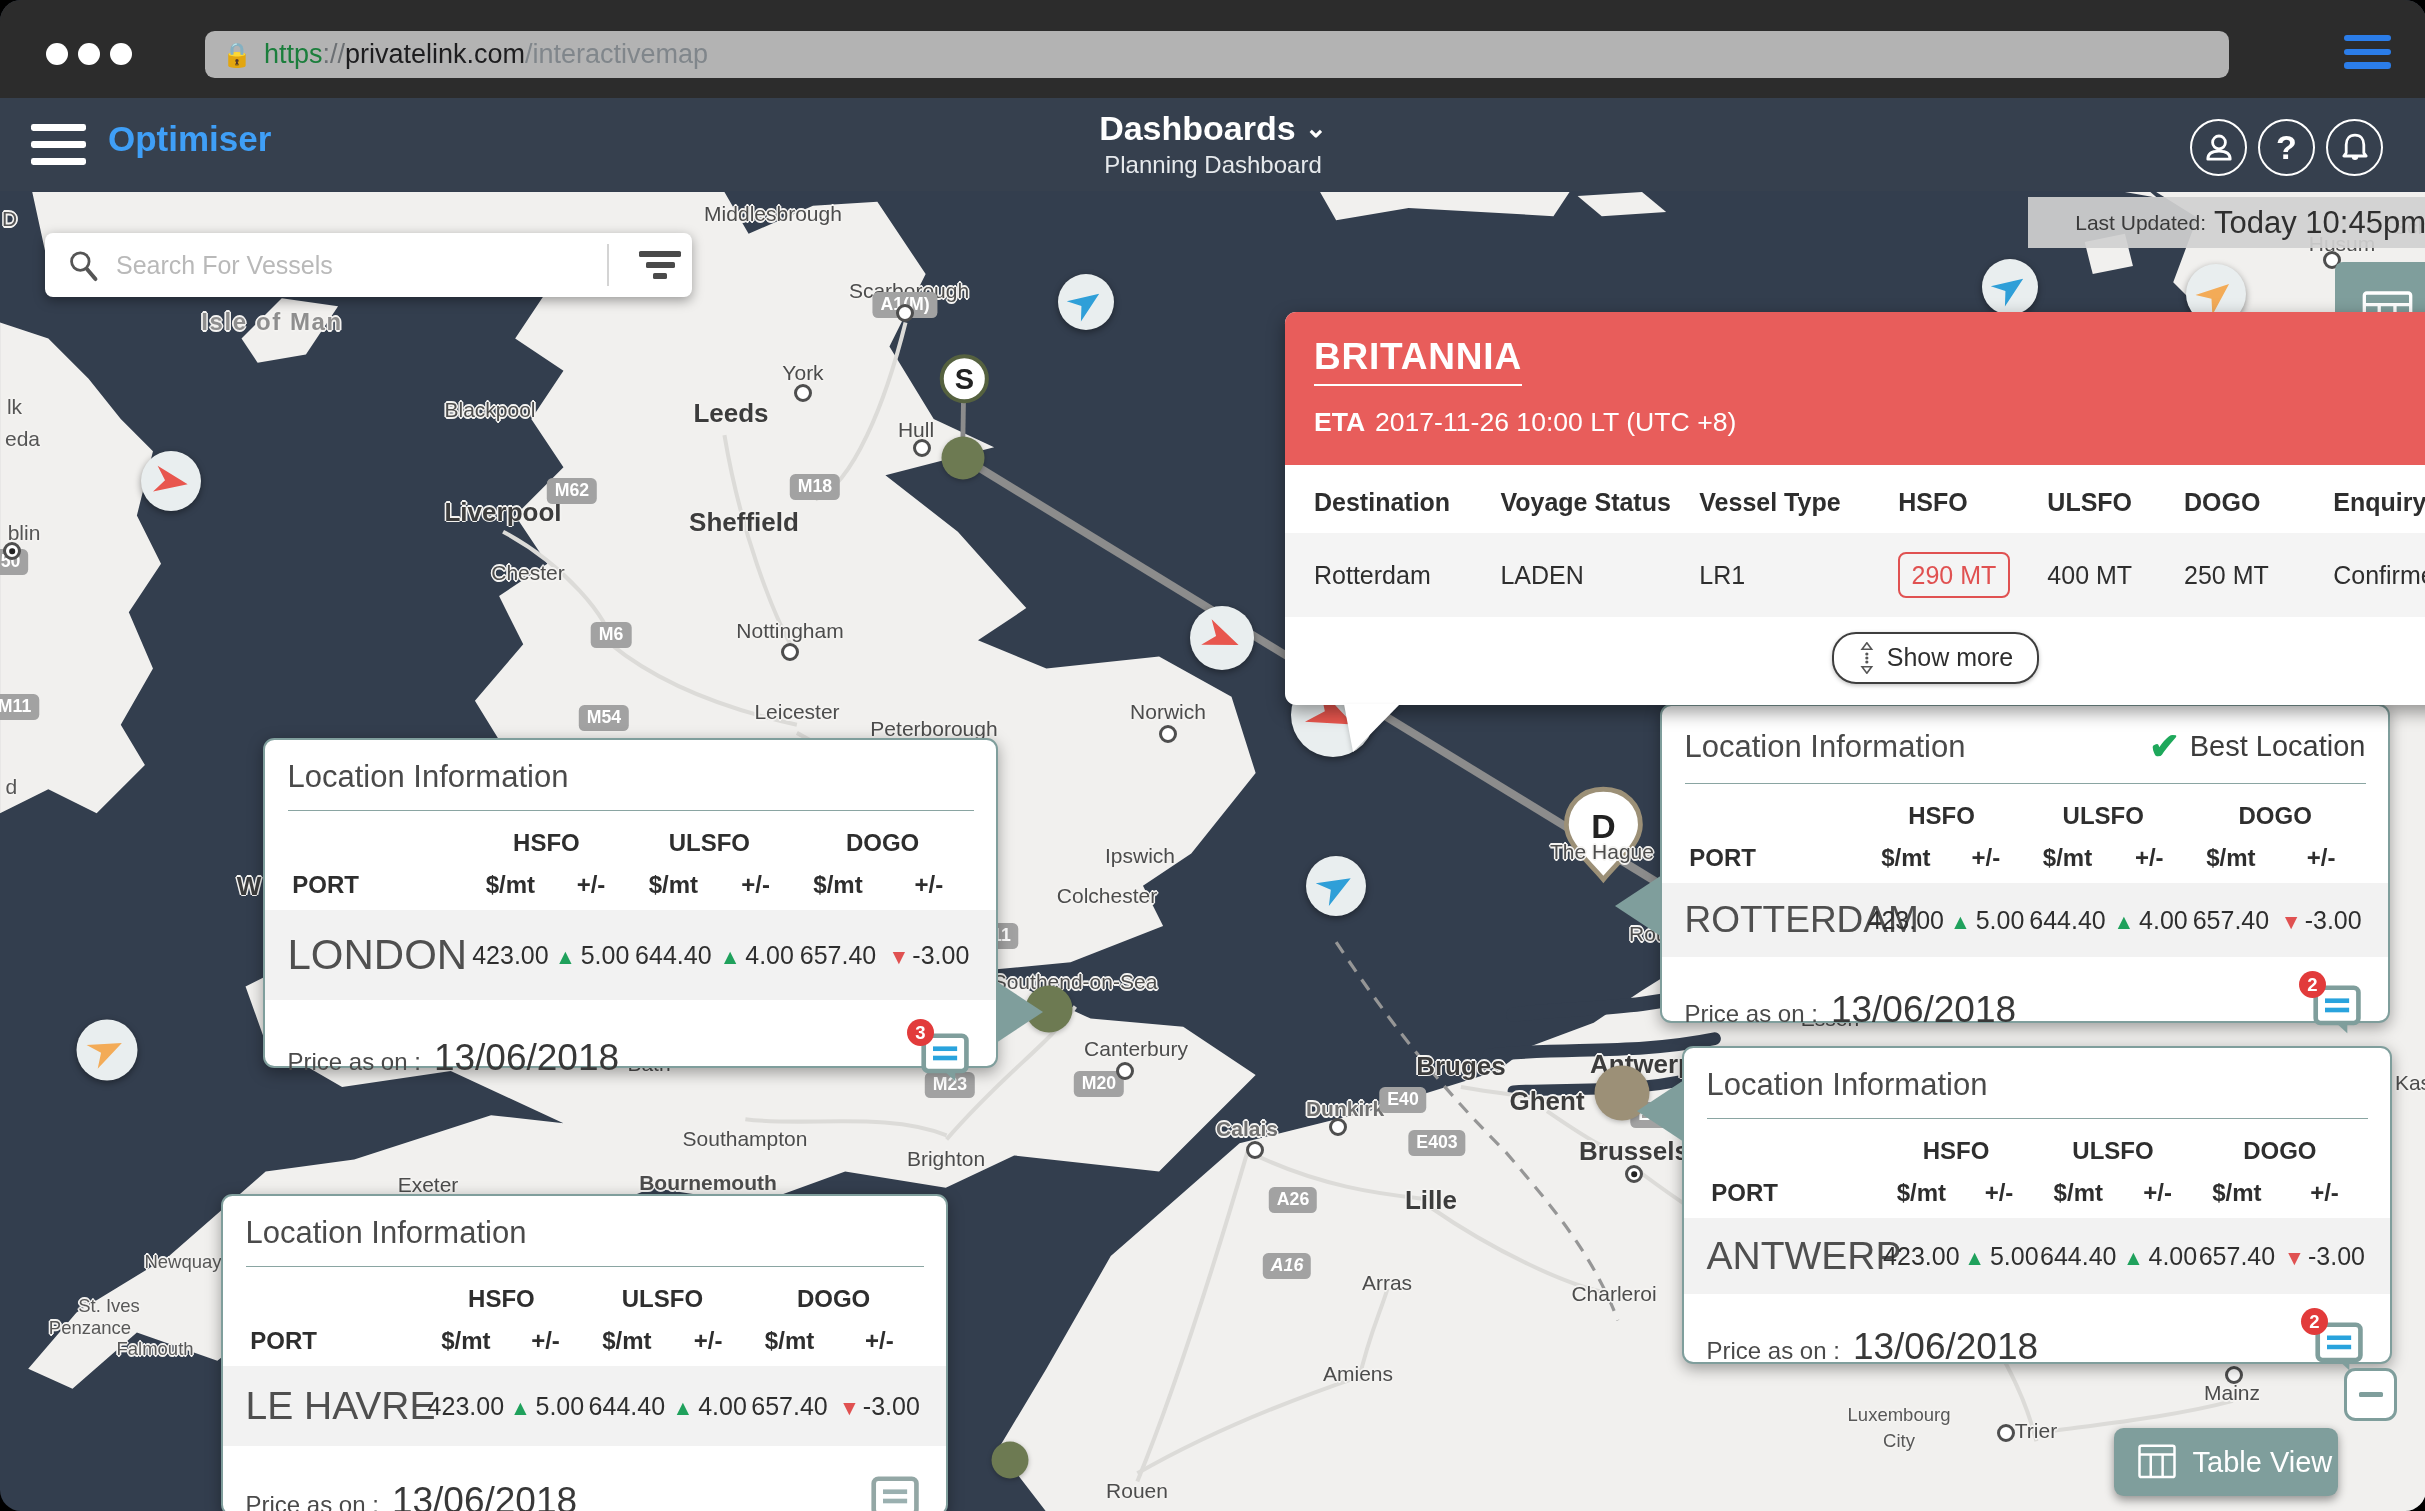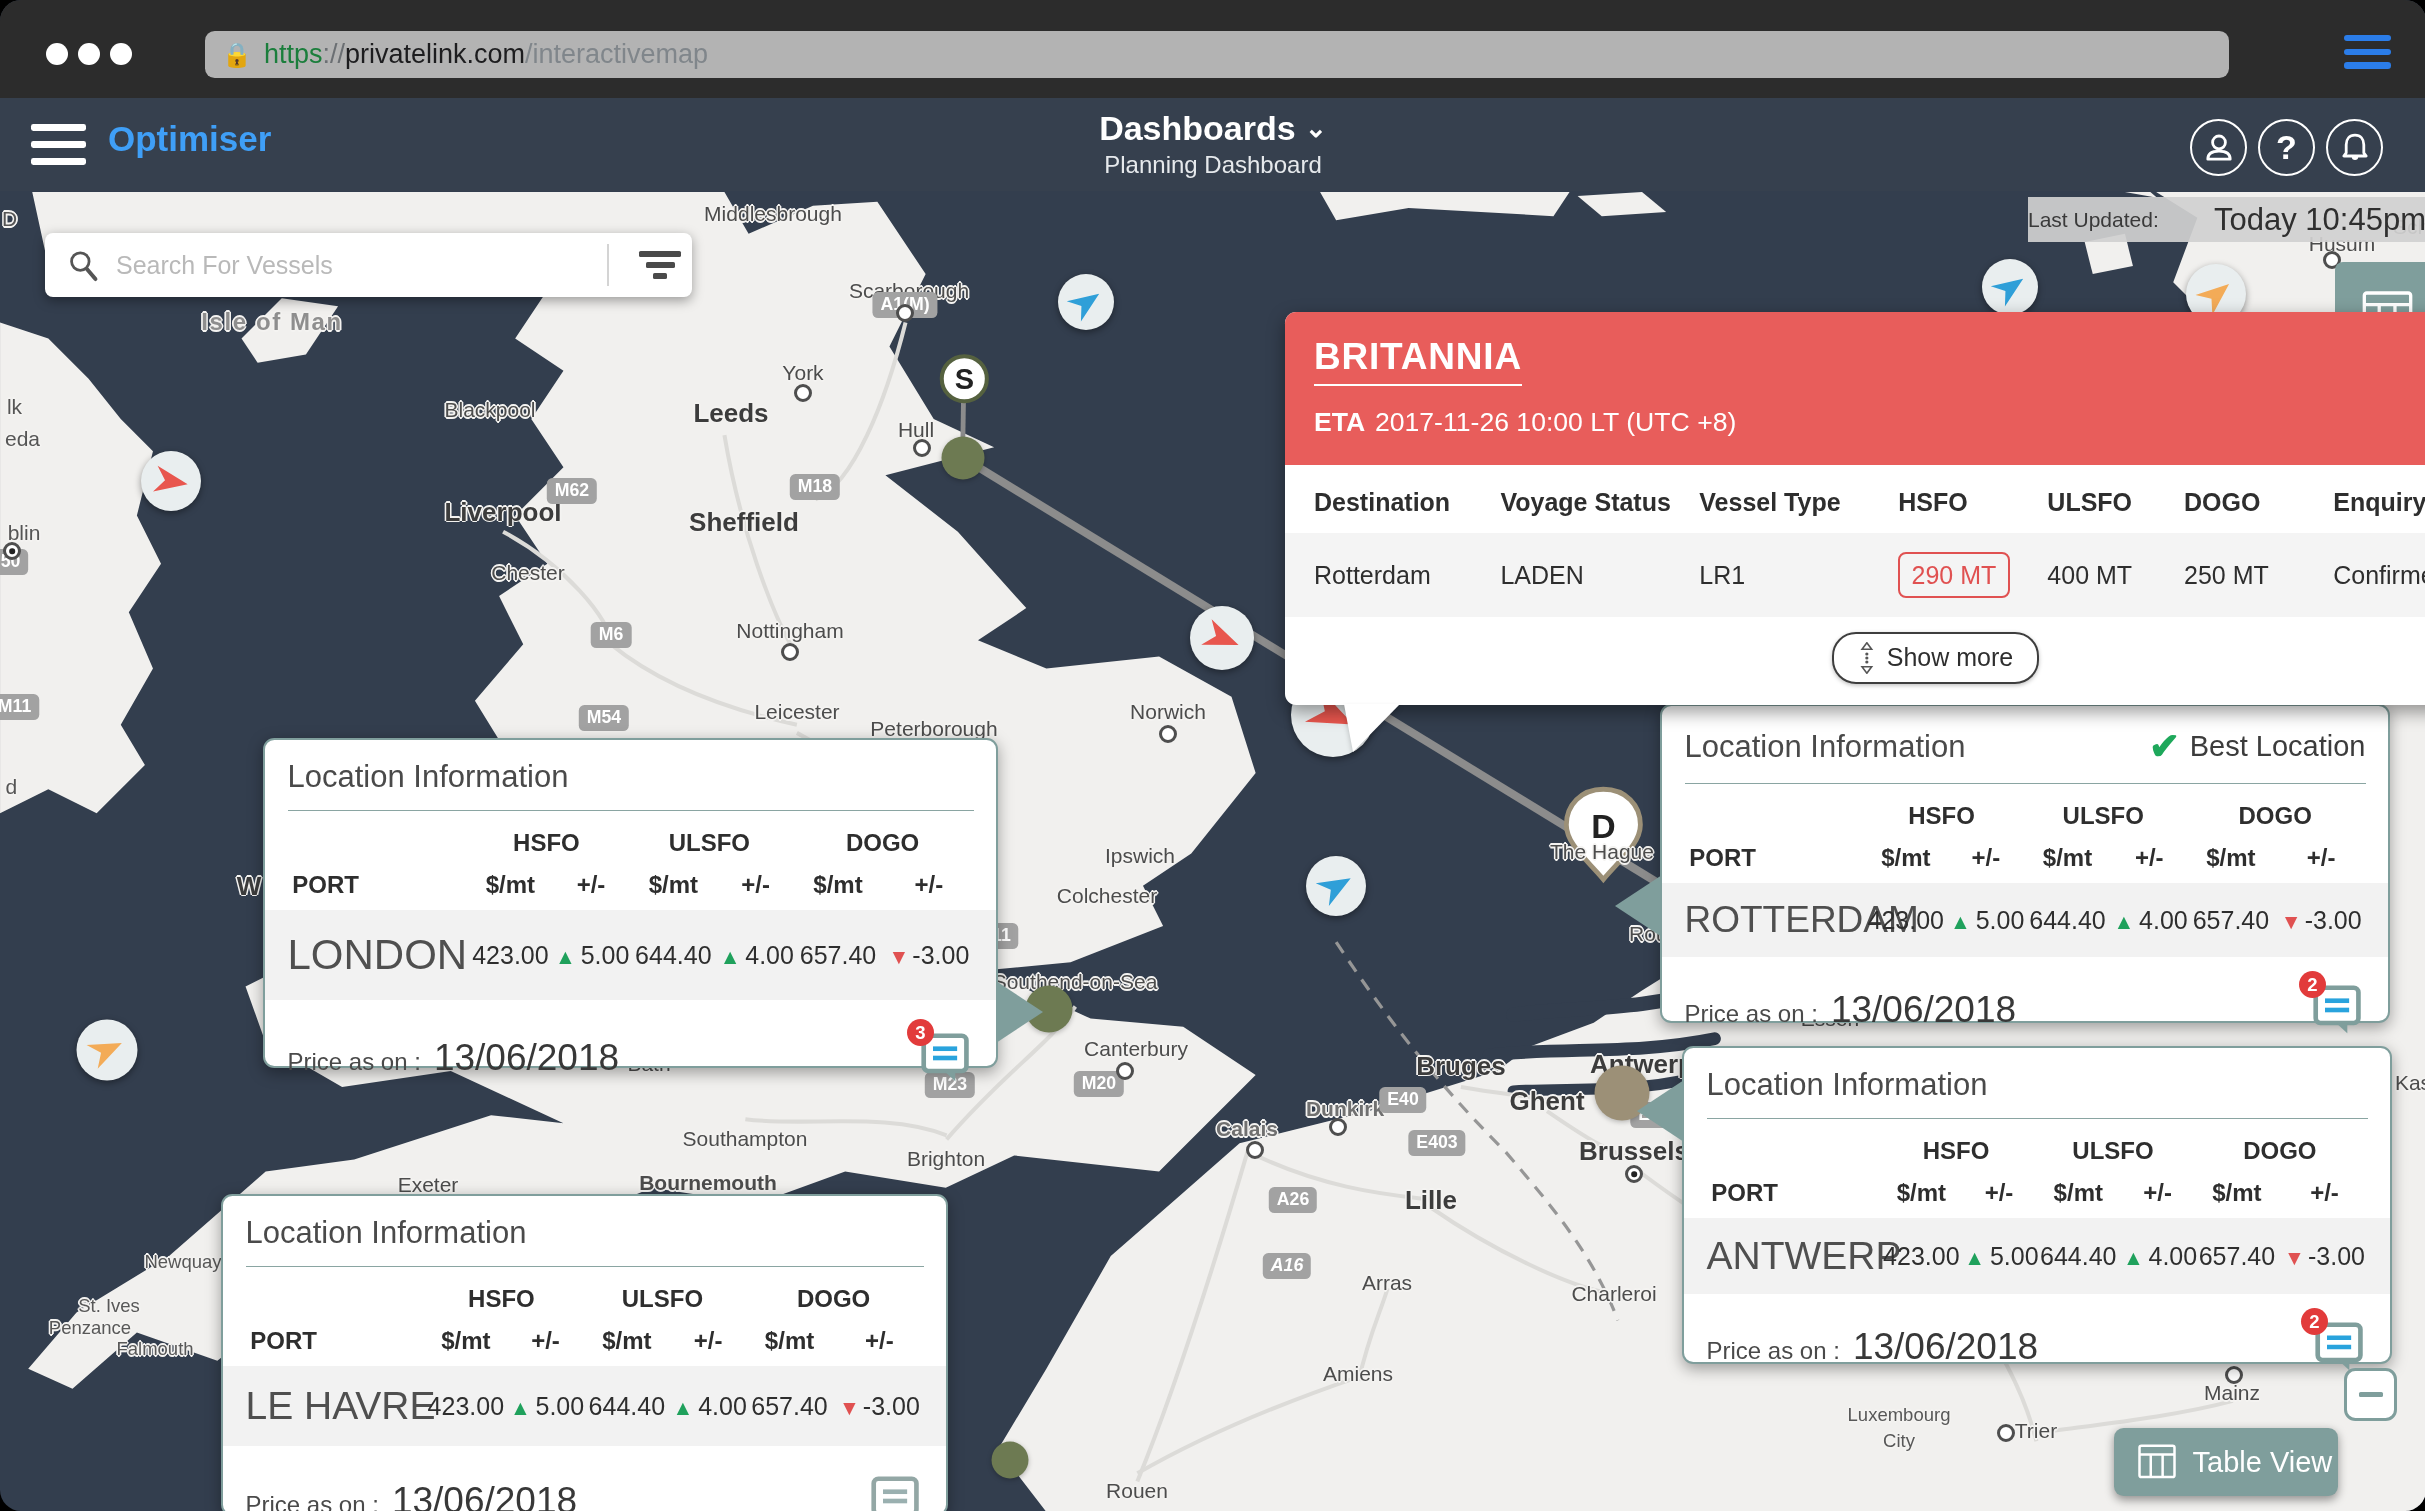"Last Updated:" #lastupd { height: 45px -> 51px; justify-content: space-between -> flex-end }
